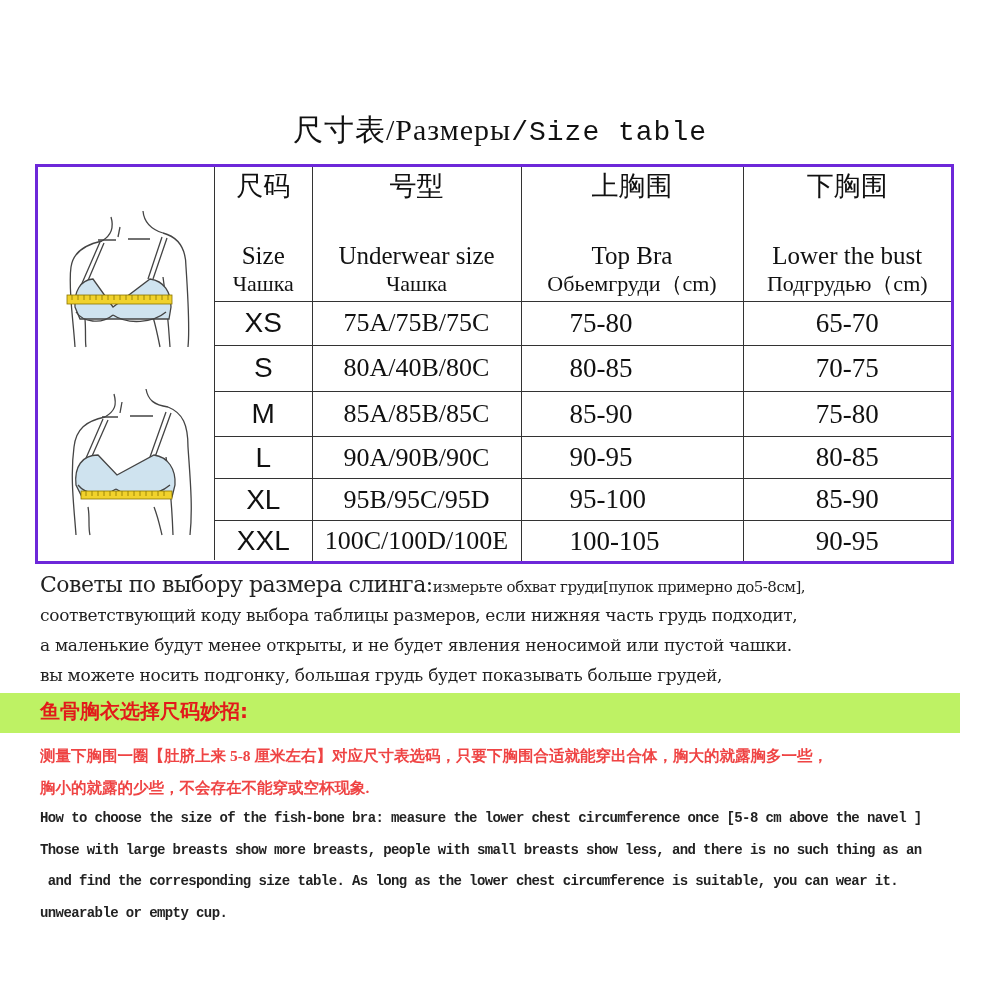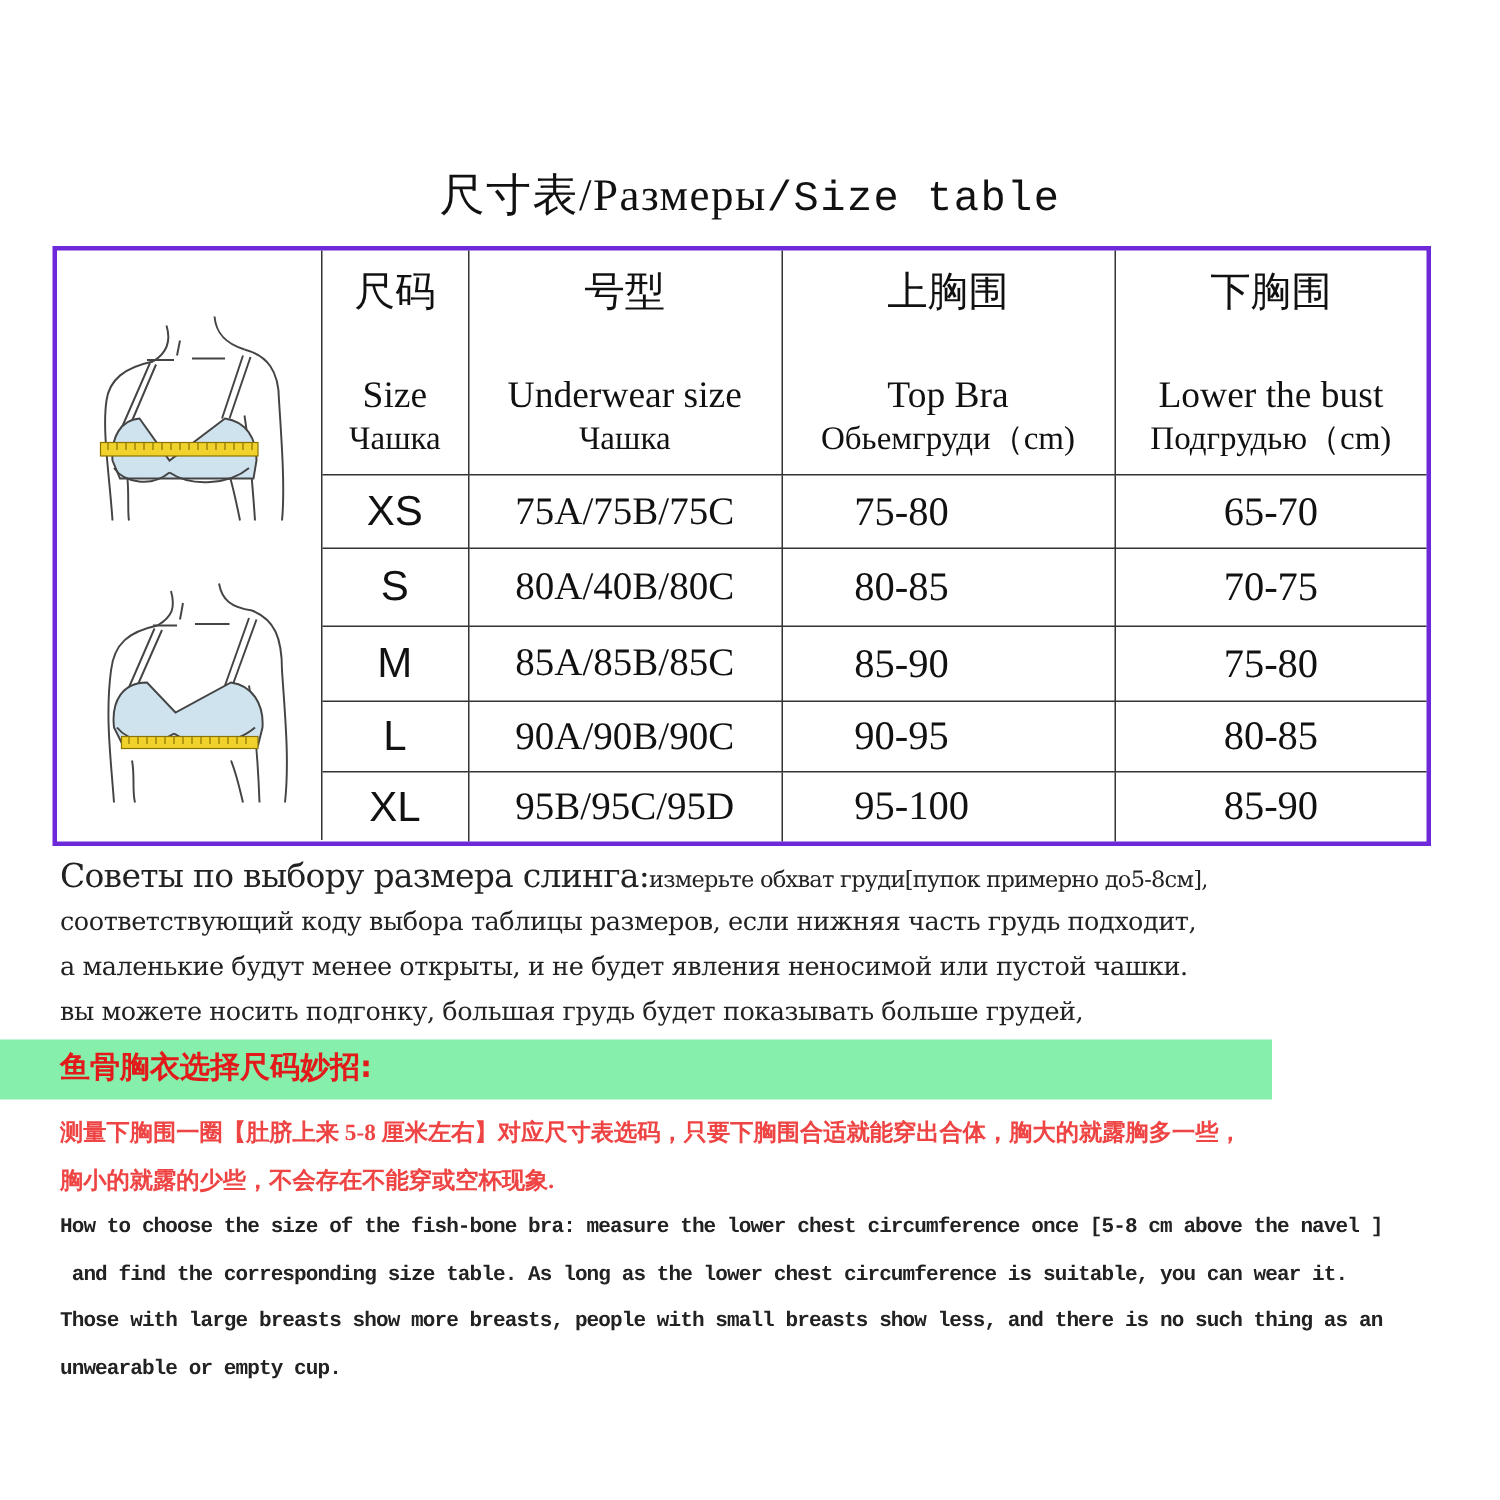"XXL" tr.row { html: none -> <tr> <td>XXL</td> <td>100C/100D/100E</td> <td>100-105</td> <td>90-95</td> </tr> }
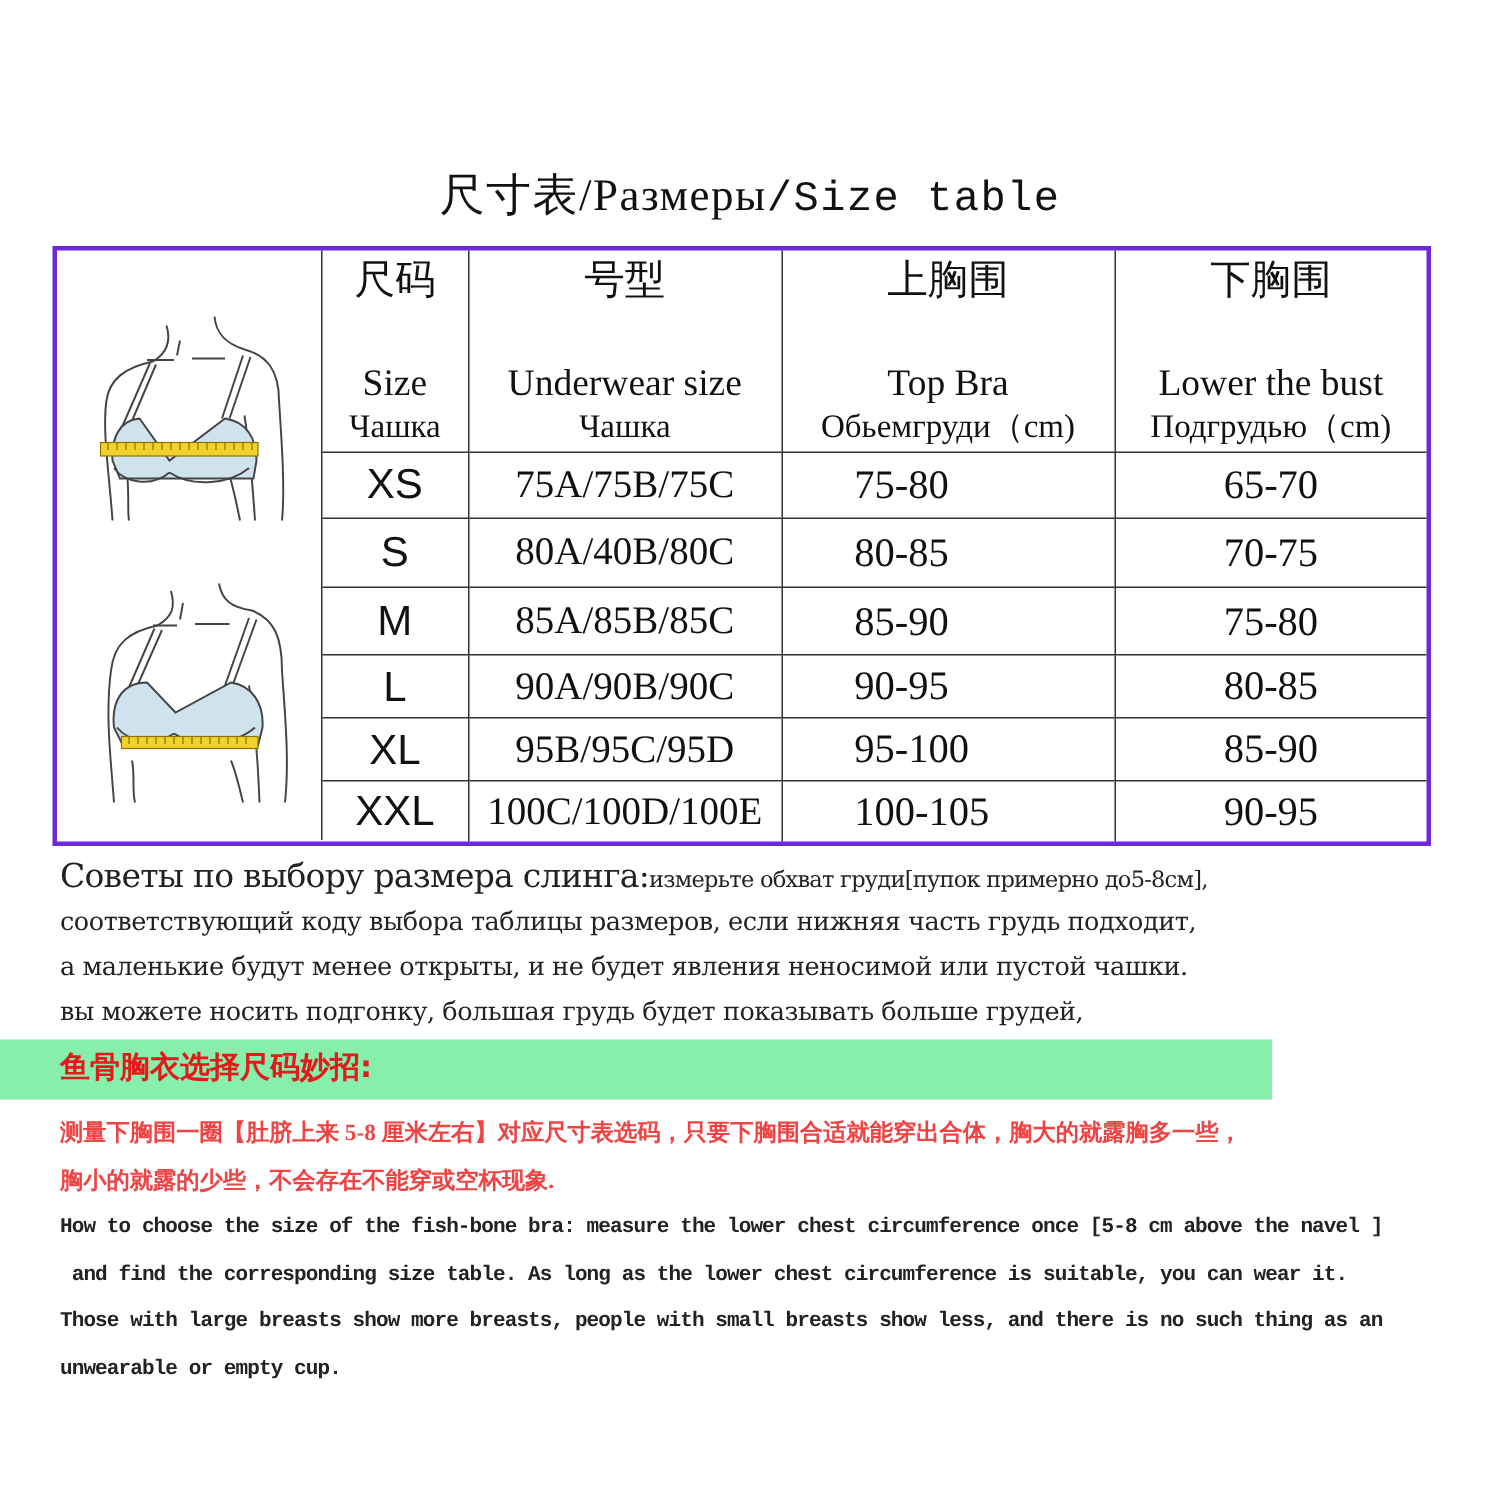"鱼骨胸衣选择尺码妙招:" .band { background: #86efac -> #bef264; width: 848px -> 960px }
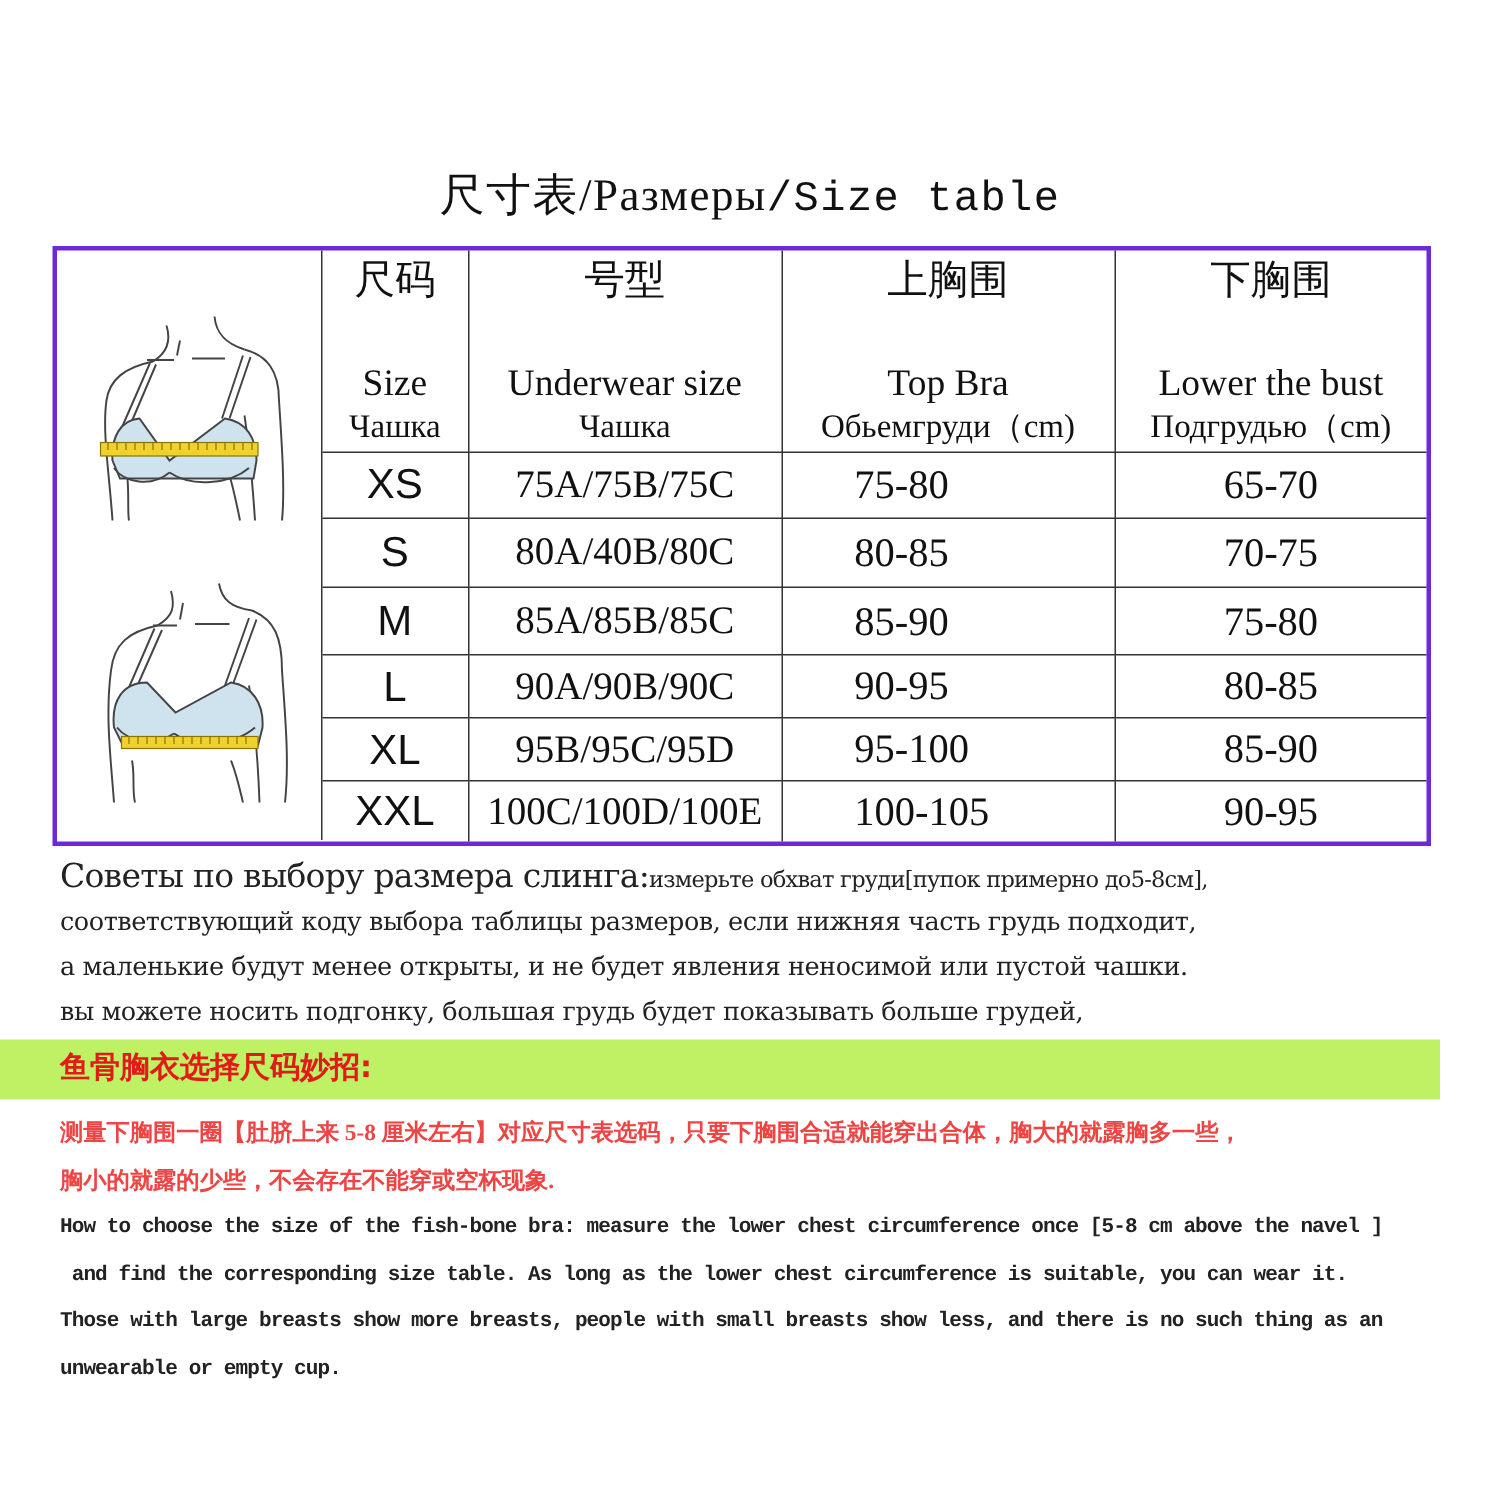"and find the corresponding size" div.line { order: before "Those with large breasts show" -> after "Those with large breasts show" }
